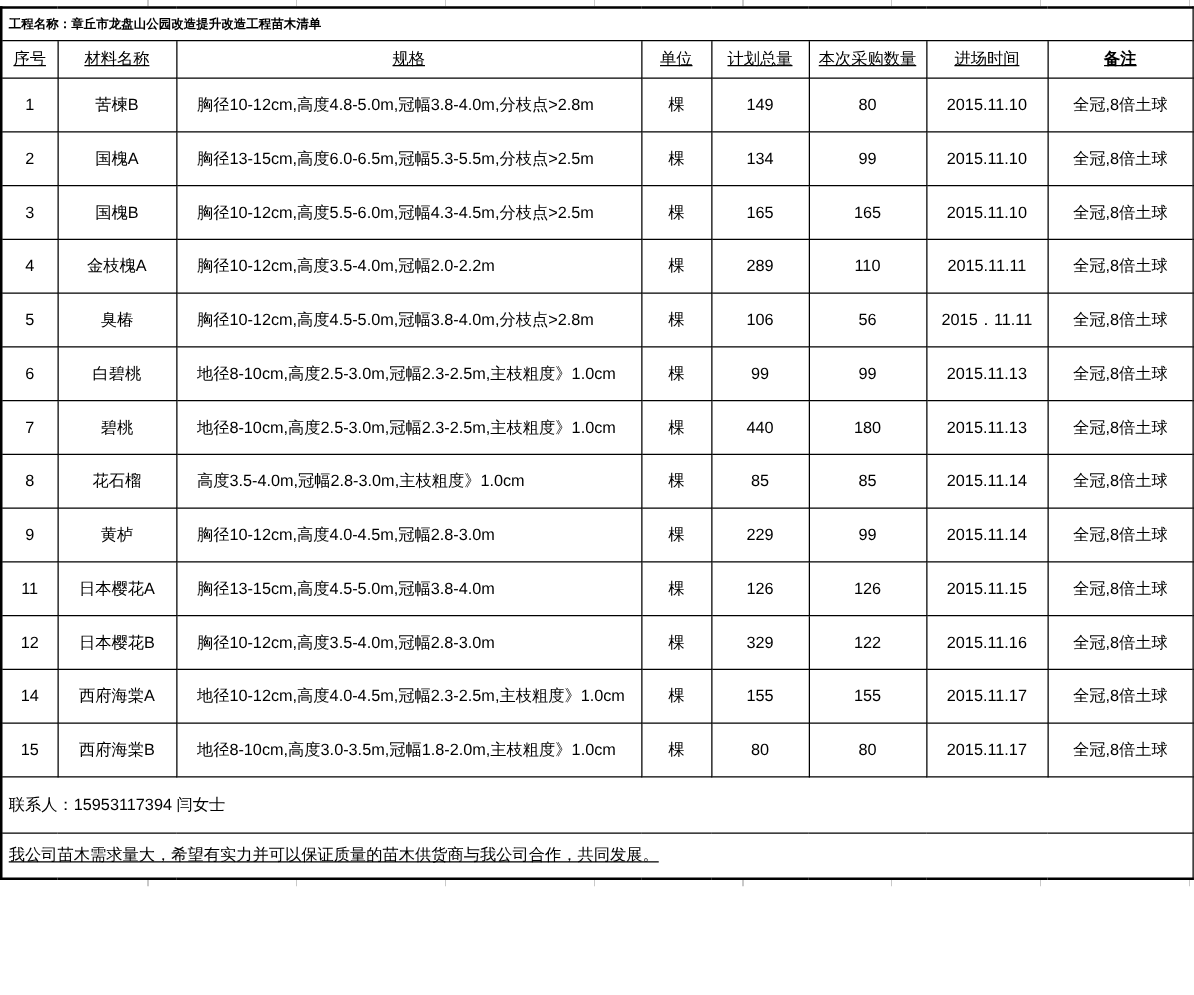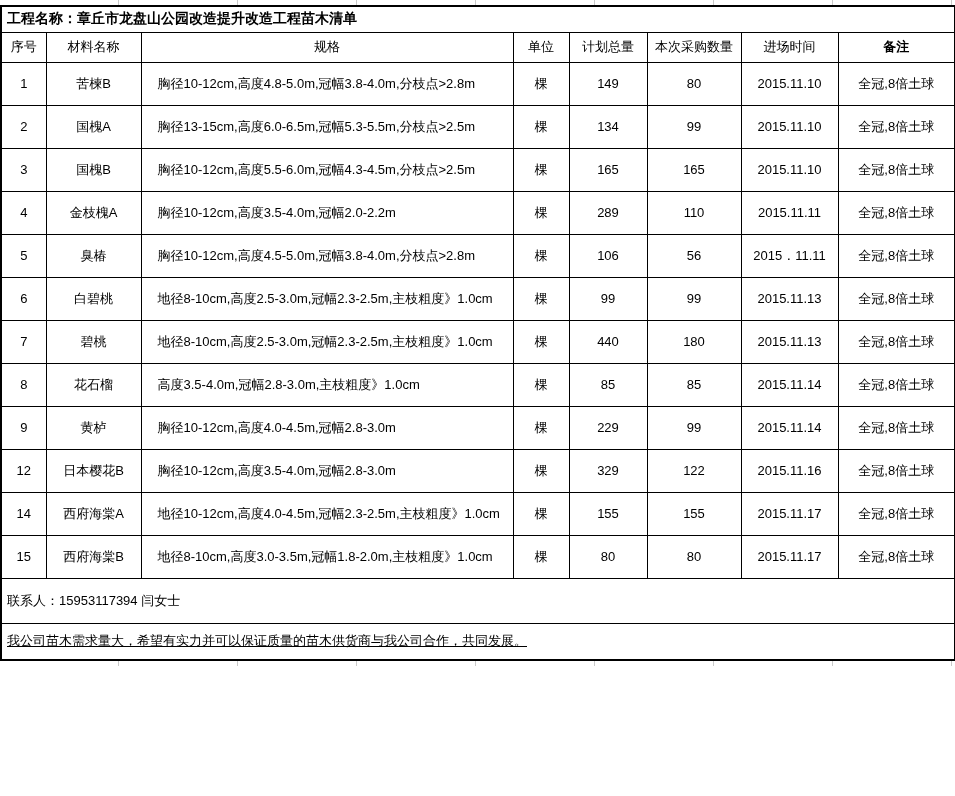"工程名称：章丘市龙盘山公园改造提升改造工程苗木清单" tr.title-row td { font-size: 14px -> 10px }
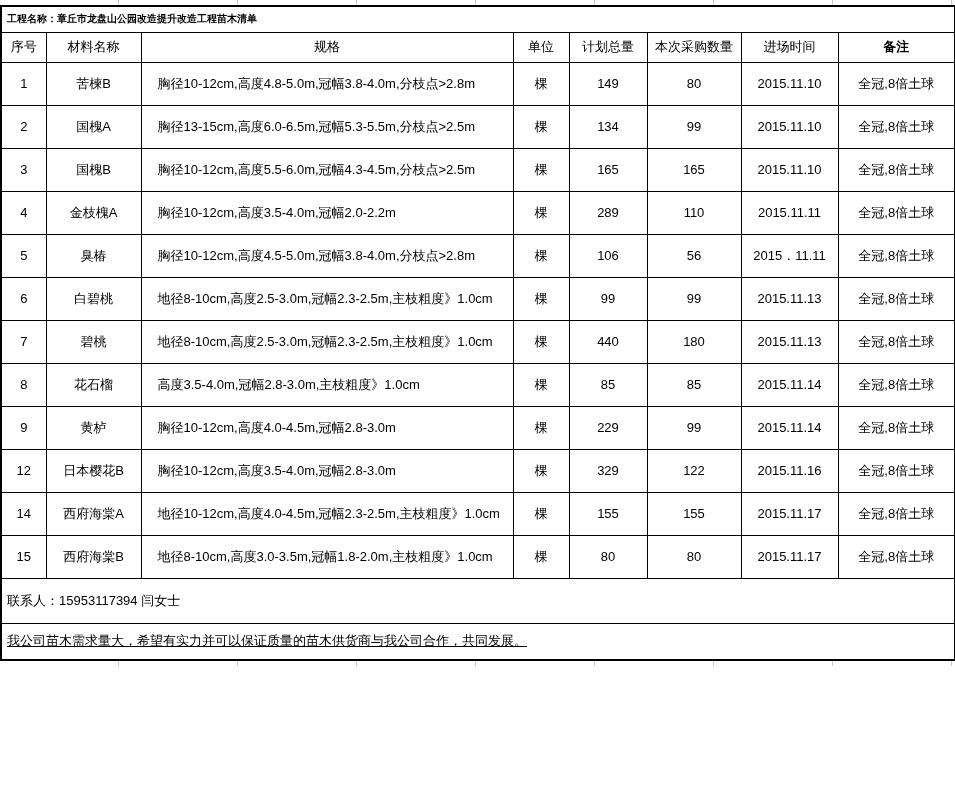"序号" tr.header-row td { text-decoration: none -> underline }
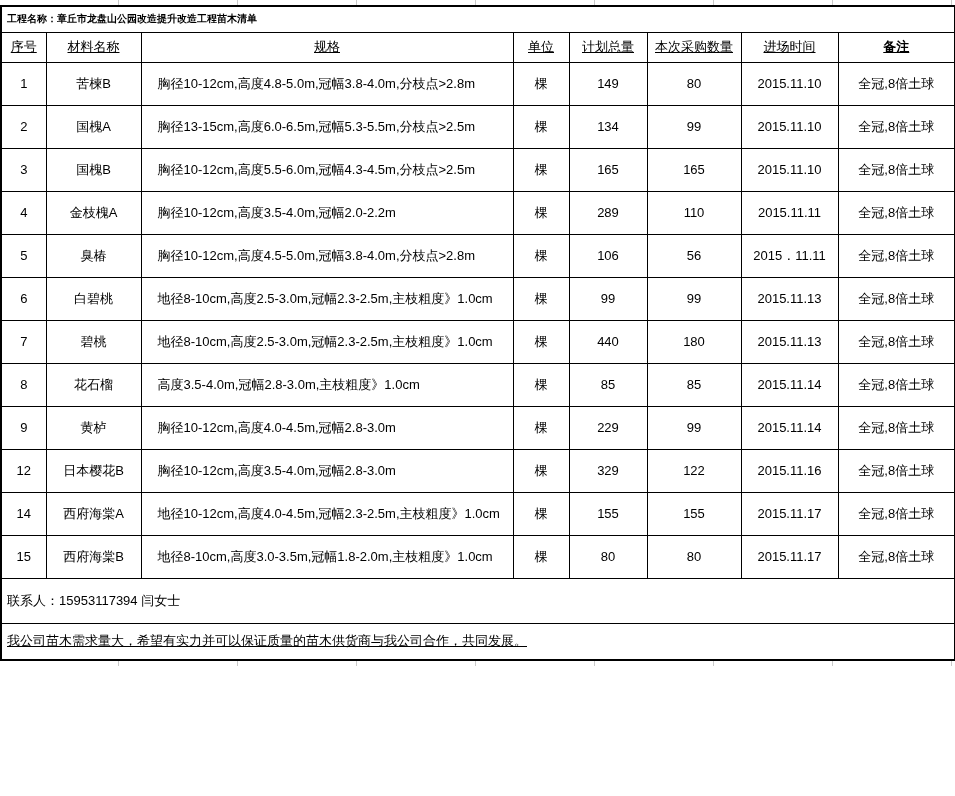"11" tr.data-row { html: none -> <tr> <td>11</td> <td>日本樱花A</td> <td>胸径13-15cm,高度4.5-5.0m,冠幅3.8-4.0m</td> <td>棵</td> <td>126</td> <td>126</td> <td>2015.11.15</td> <td>全冠,8倍土球</td> </tr> }
